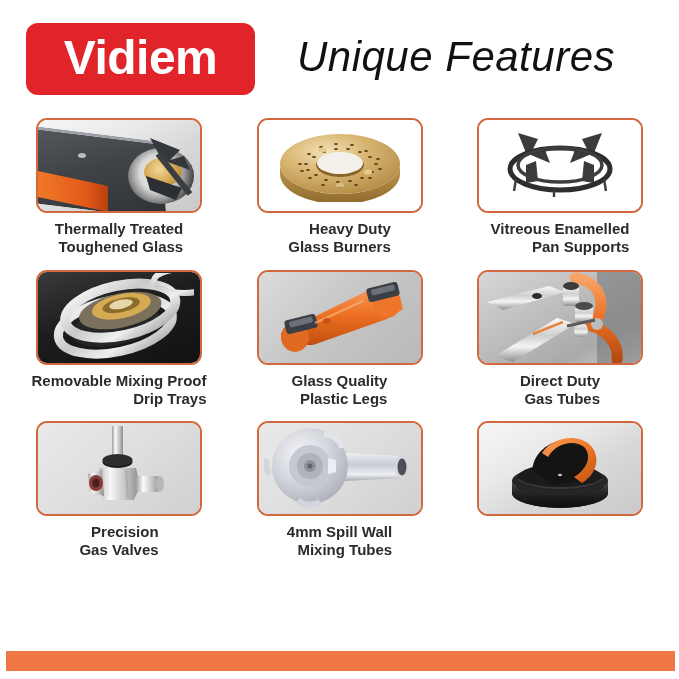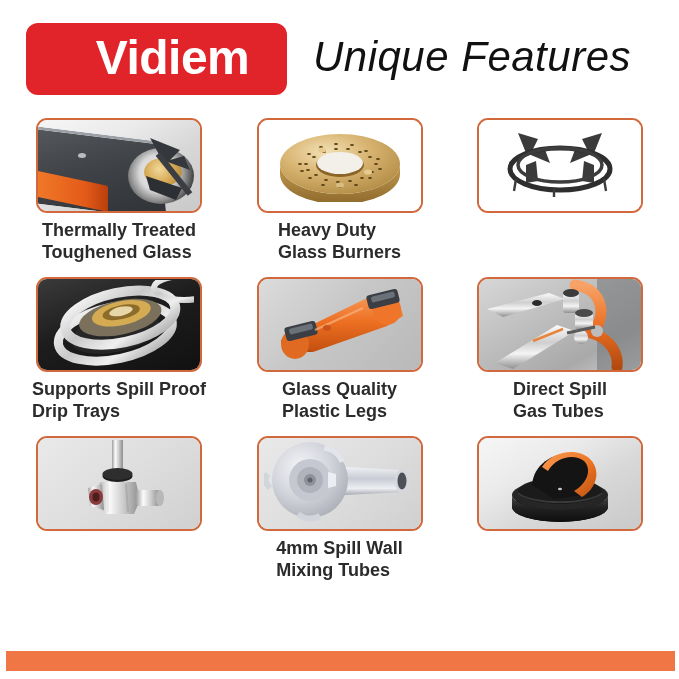"Vidiem" .logo { padding-left: 32px -> none }
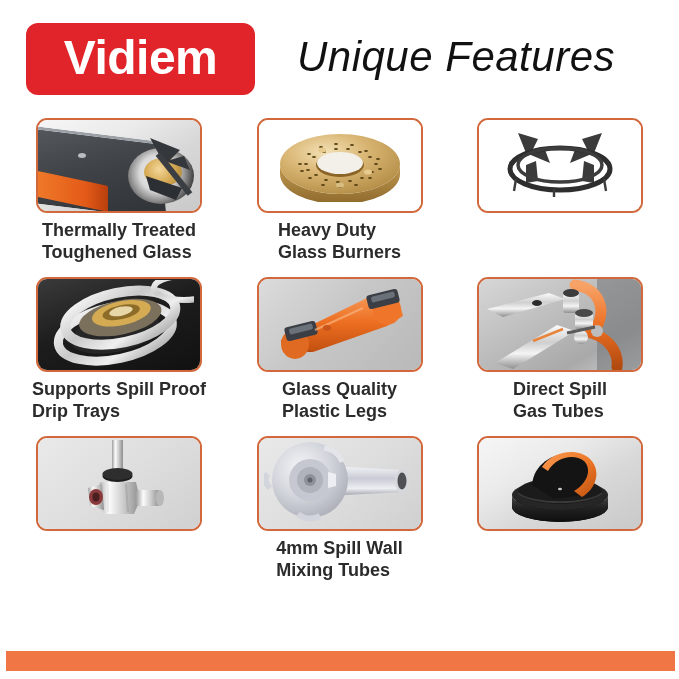"Thermally Treated" .caption { font-size: 18px -> 15px; text-align: left -> right }
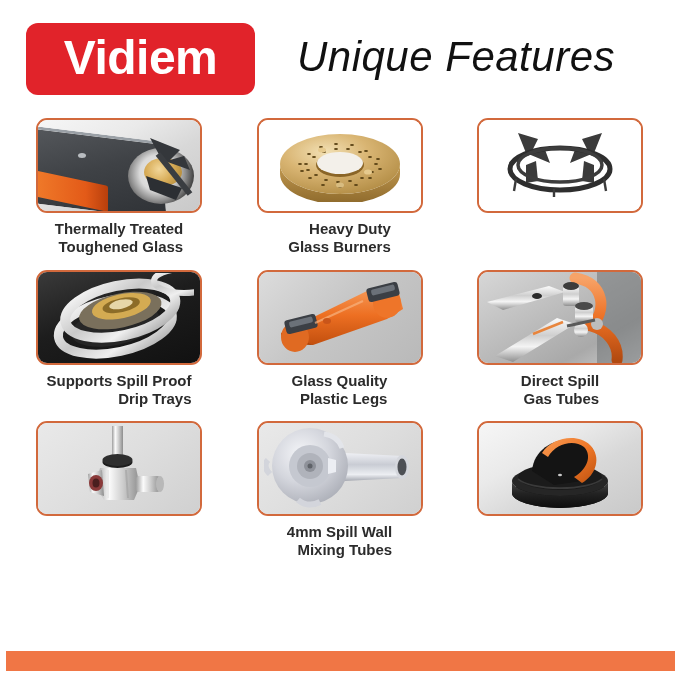"Vitreous Enamelled" div.caption { html: none -> <div>Vitreous Enamelled Pan Supports</div> }
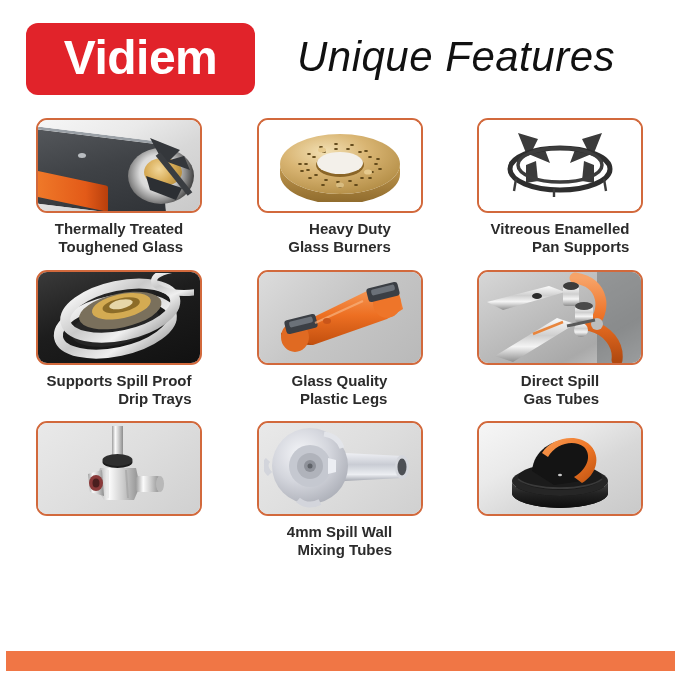"Supports Spill Proof" div.caption { text: Supports Spill -> Removable Mixing }
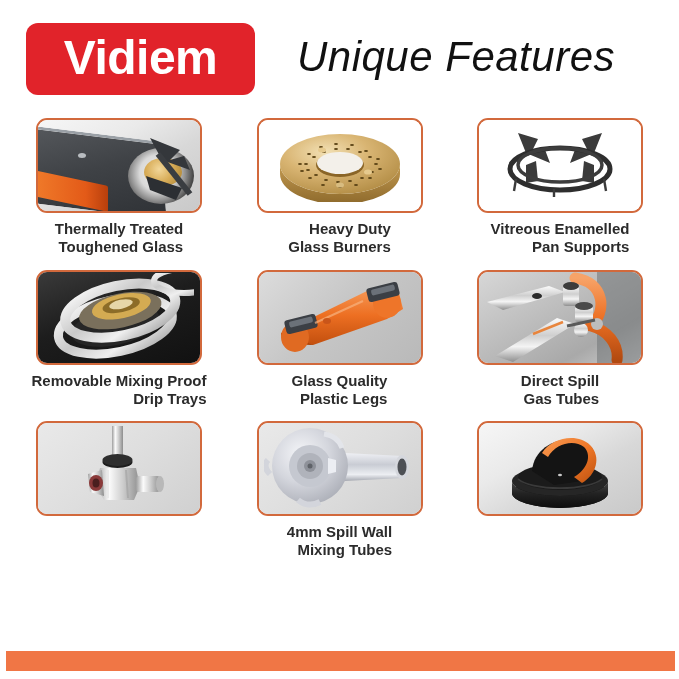"Direct Spill" div.caption { text: Spill -> Duty }
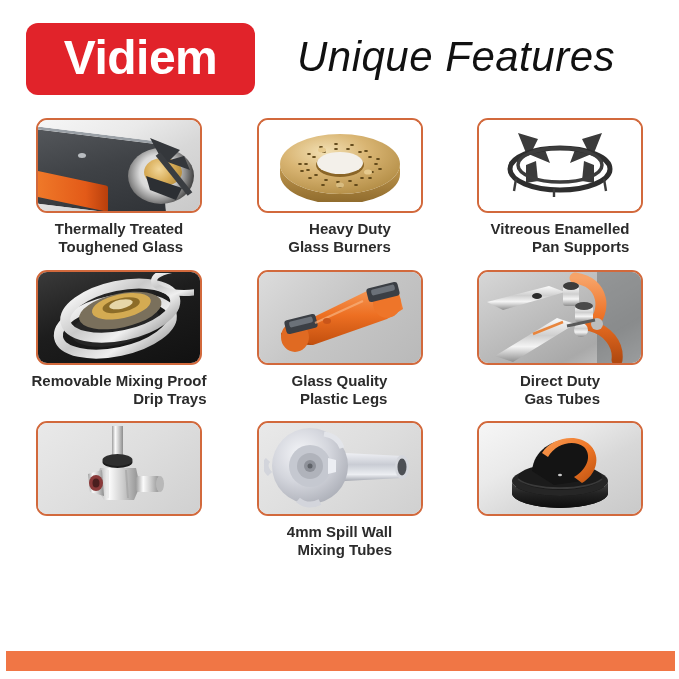"Precision" div.caption { html: none -> <div>Precision Gas Valves</div> }
